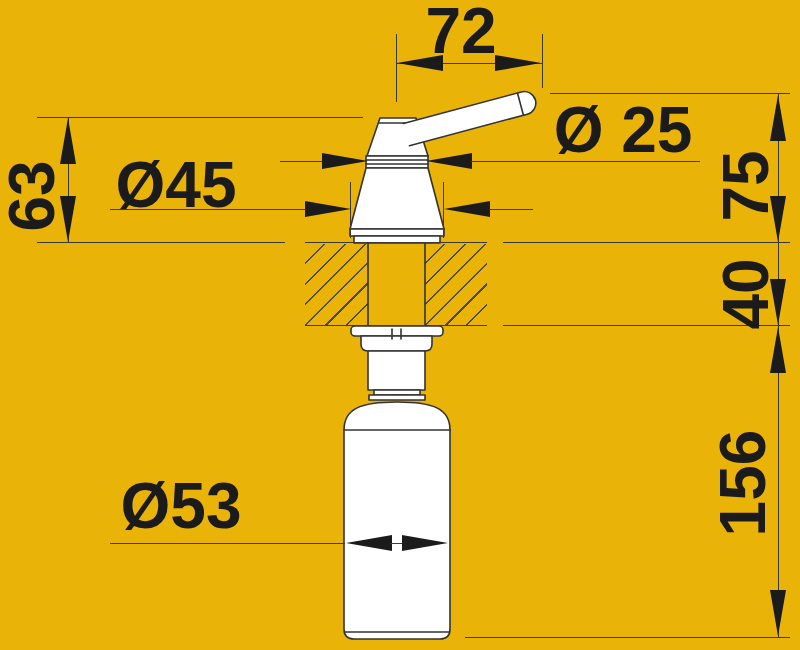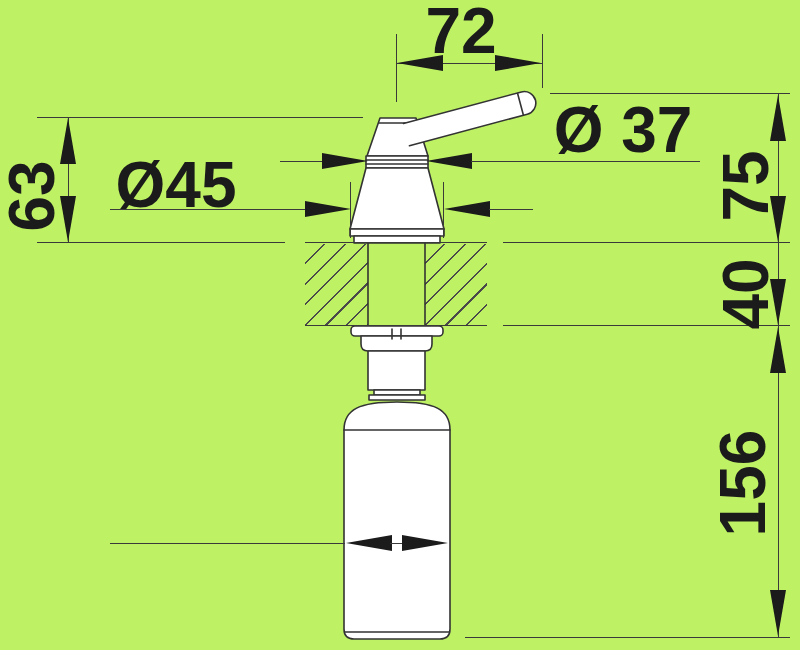"72" .canvas { background: #bef264 -> #eab308 }
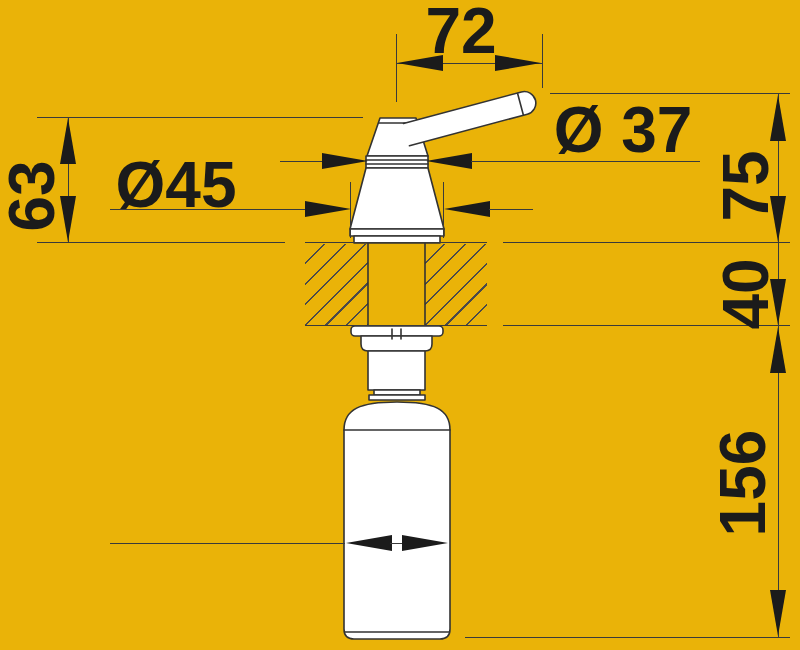"Ø 37" div.dim { text: 37 -> 25 }
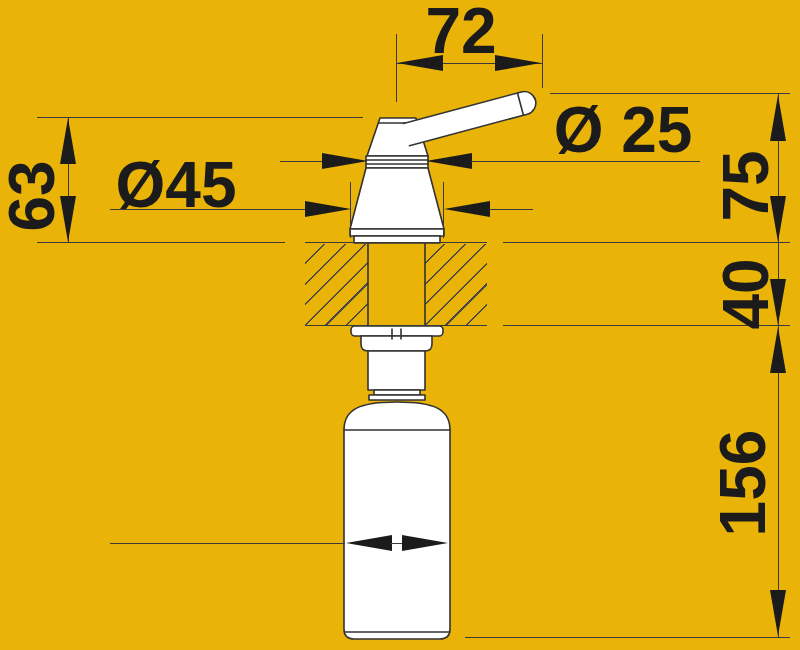"Ø53" div.dim { html: none -> <div>Ø53</div> }
